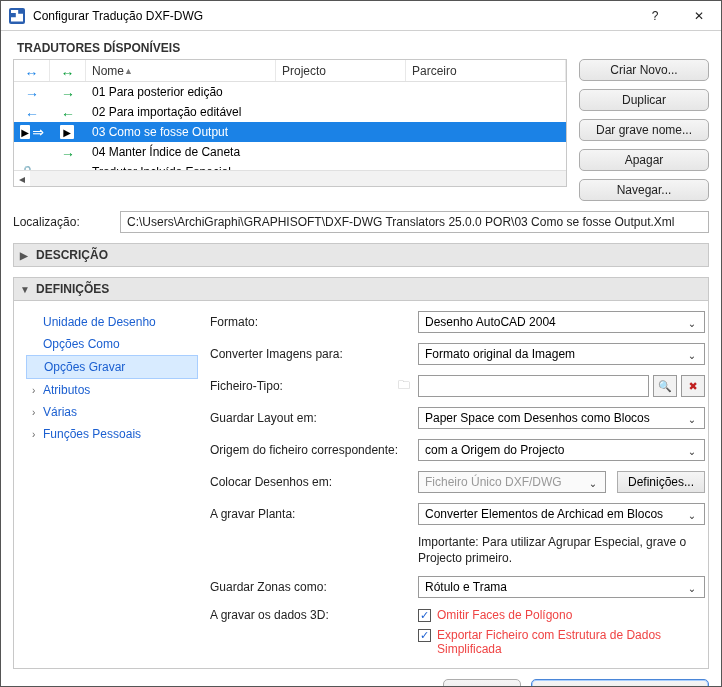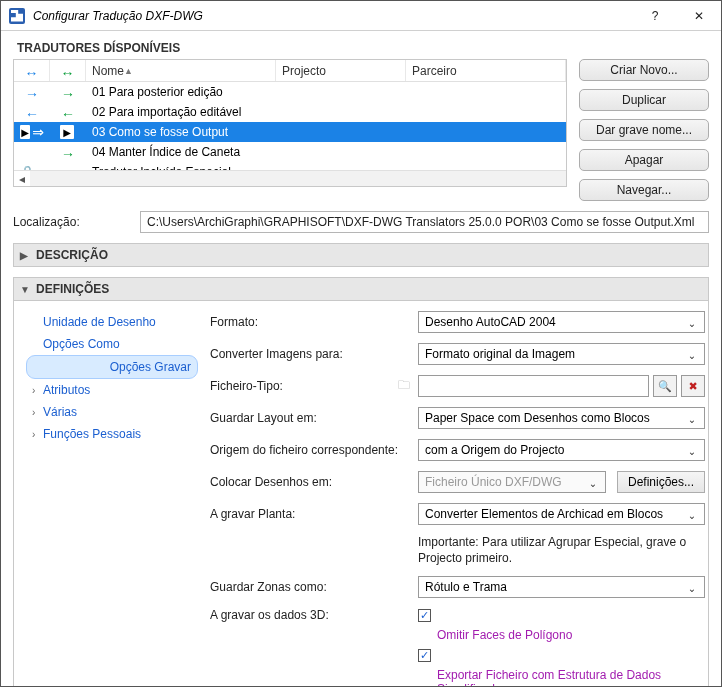"Configurar Tradução DXF-DWG" .titlebar .title { font-style: italic -> none }
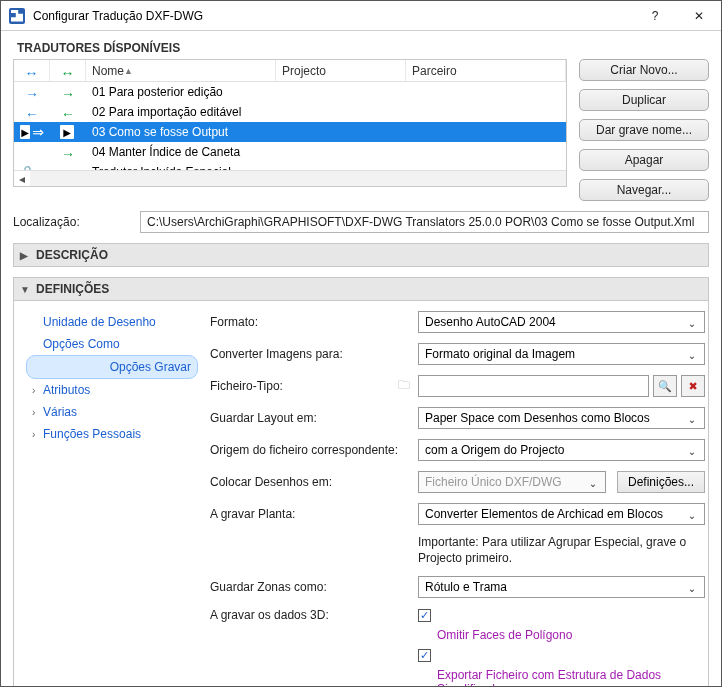"Localização:" .loc-row { gap: 22px -> 2px }
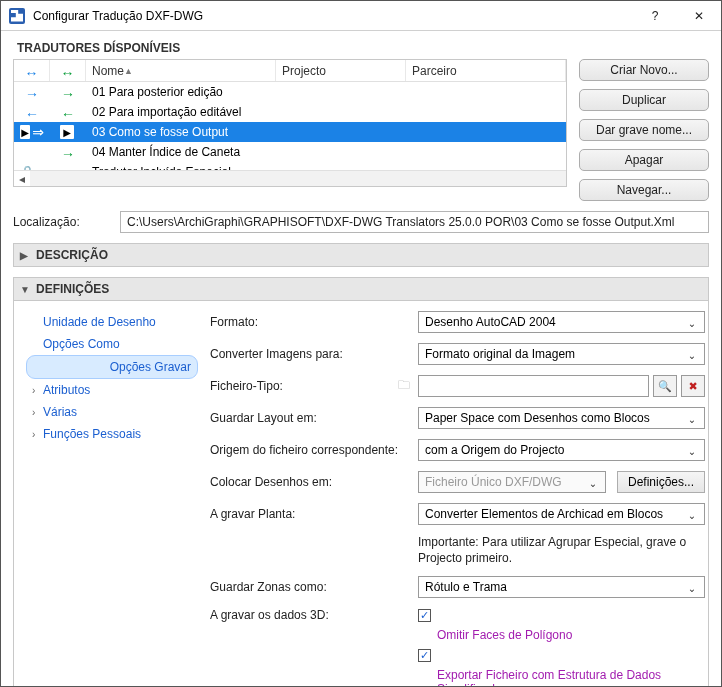"Opções Gravar" .nav-item.sel { border-radius: 9px -> 0; justify-content: flex-end -> none }
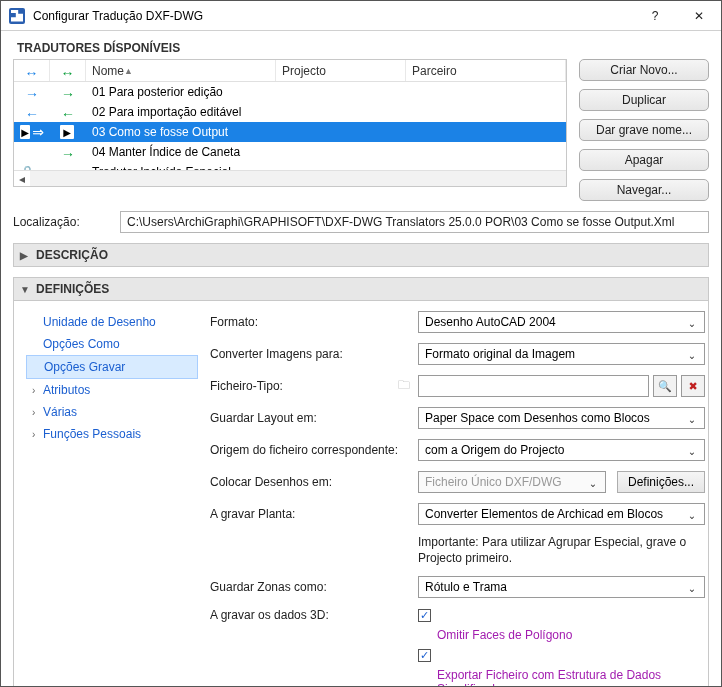"Omitir Faces de Polígono" .cb-label { color: #a21caf -> #ef4444; margin-top: 20px -> none }
